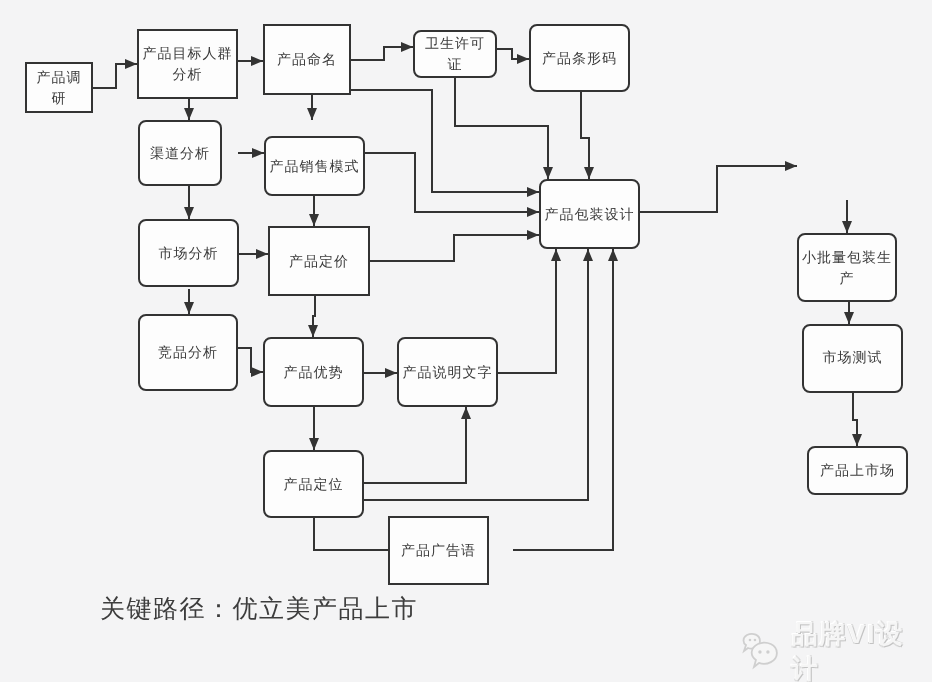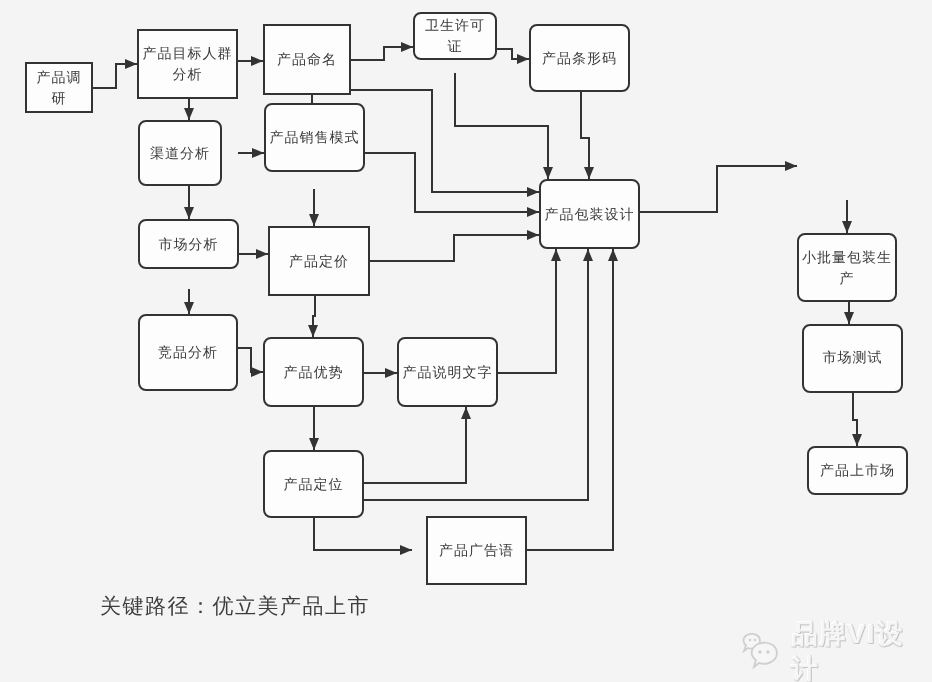"卫生许可" div.node { top: 12px -> 30px }
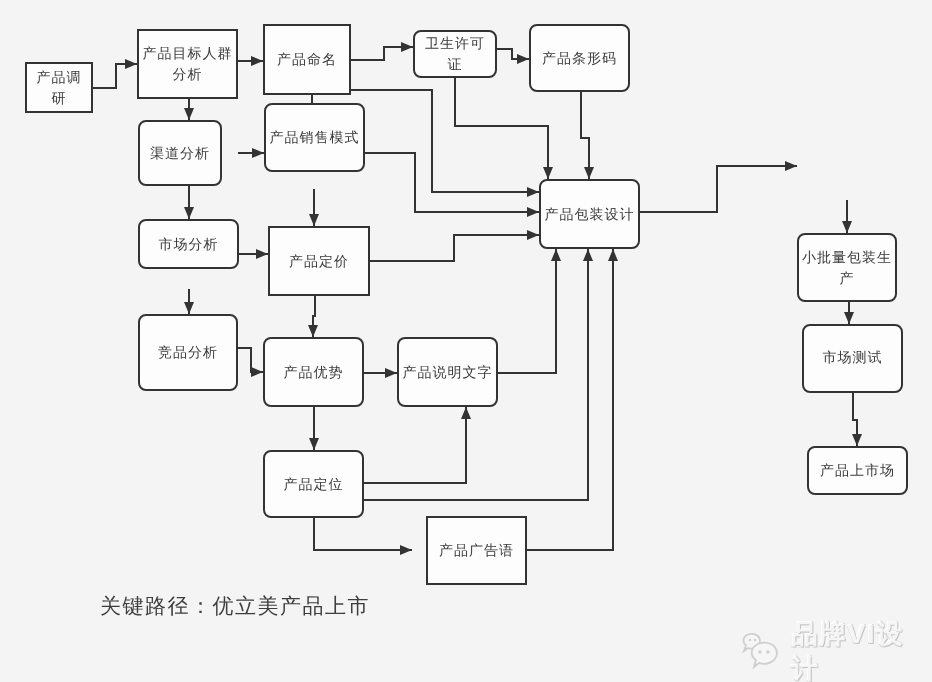"产品销售模式" div.node { height: 69px -> 60px; top: 103px -> 136px }
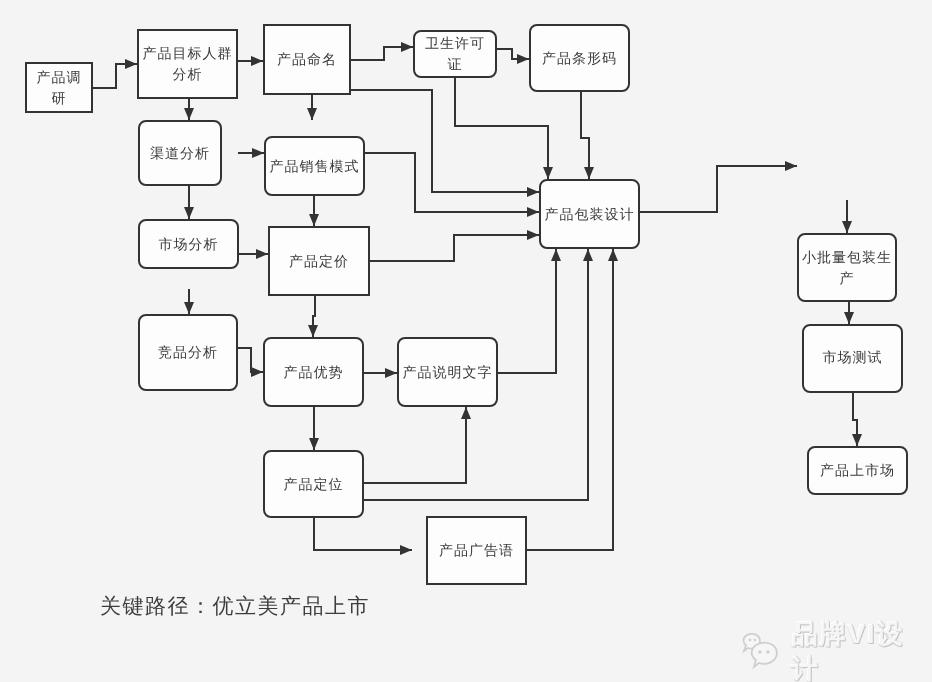"市场分析" div.node { height: 50px -> 68px }
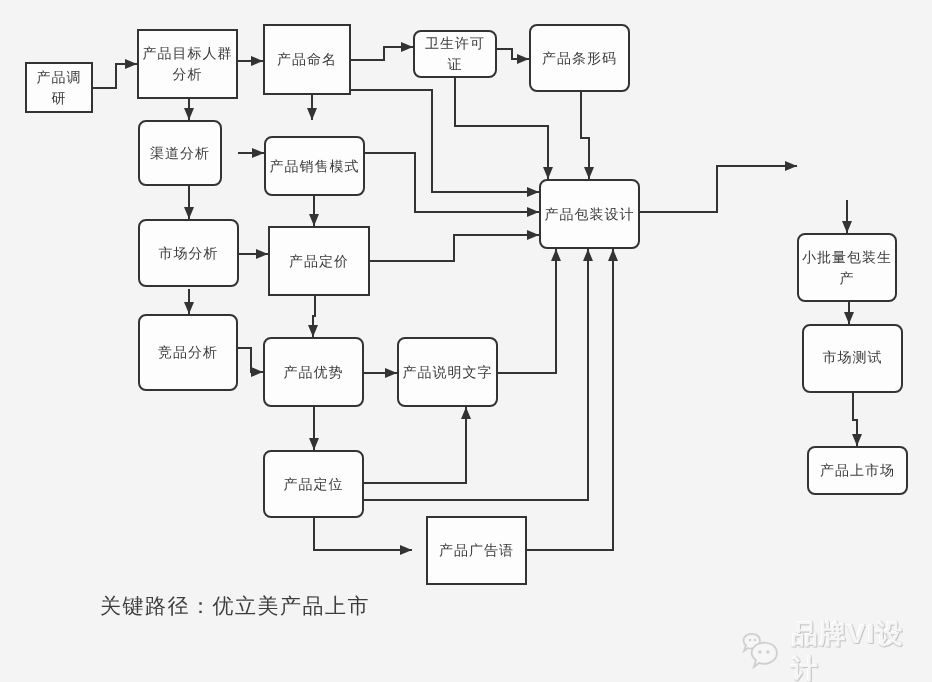"产品广告语" div.node { left: 426px -> 388px }
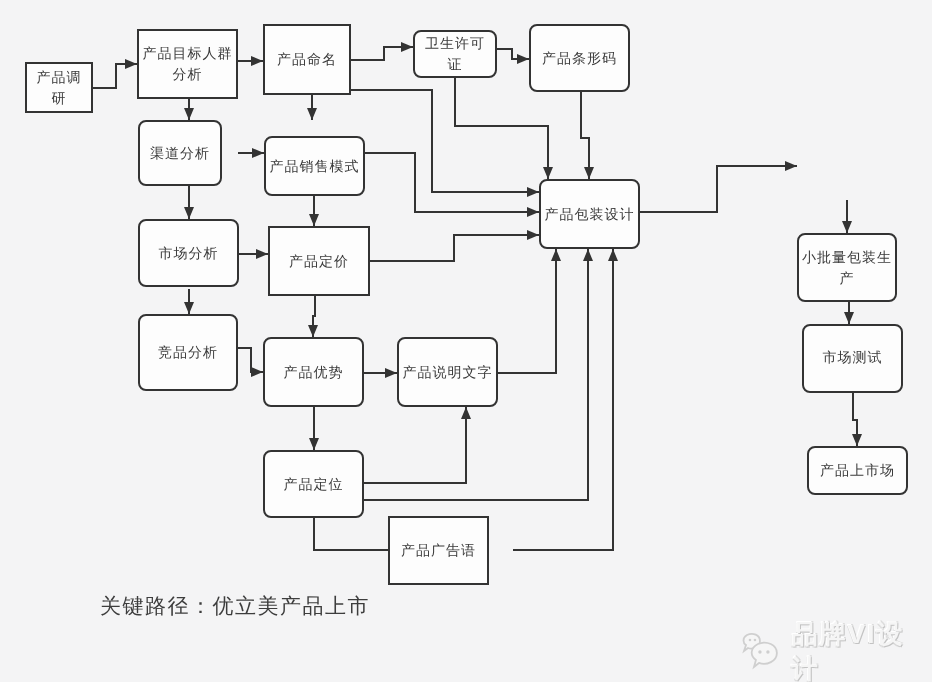"关键路径：优立美产品上市" .caption { font-size: 21px -> 25px }
